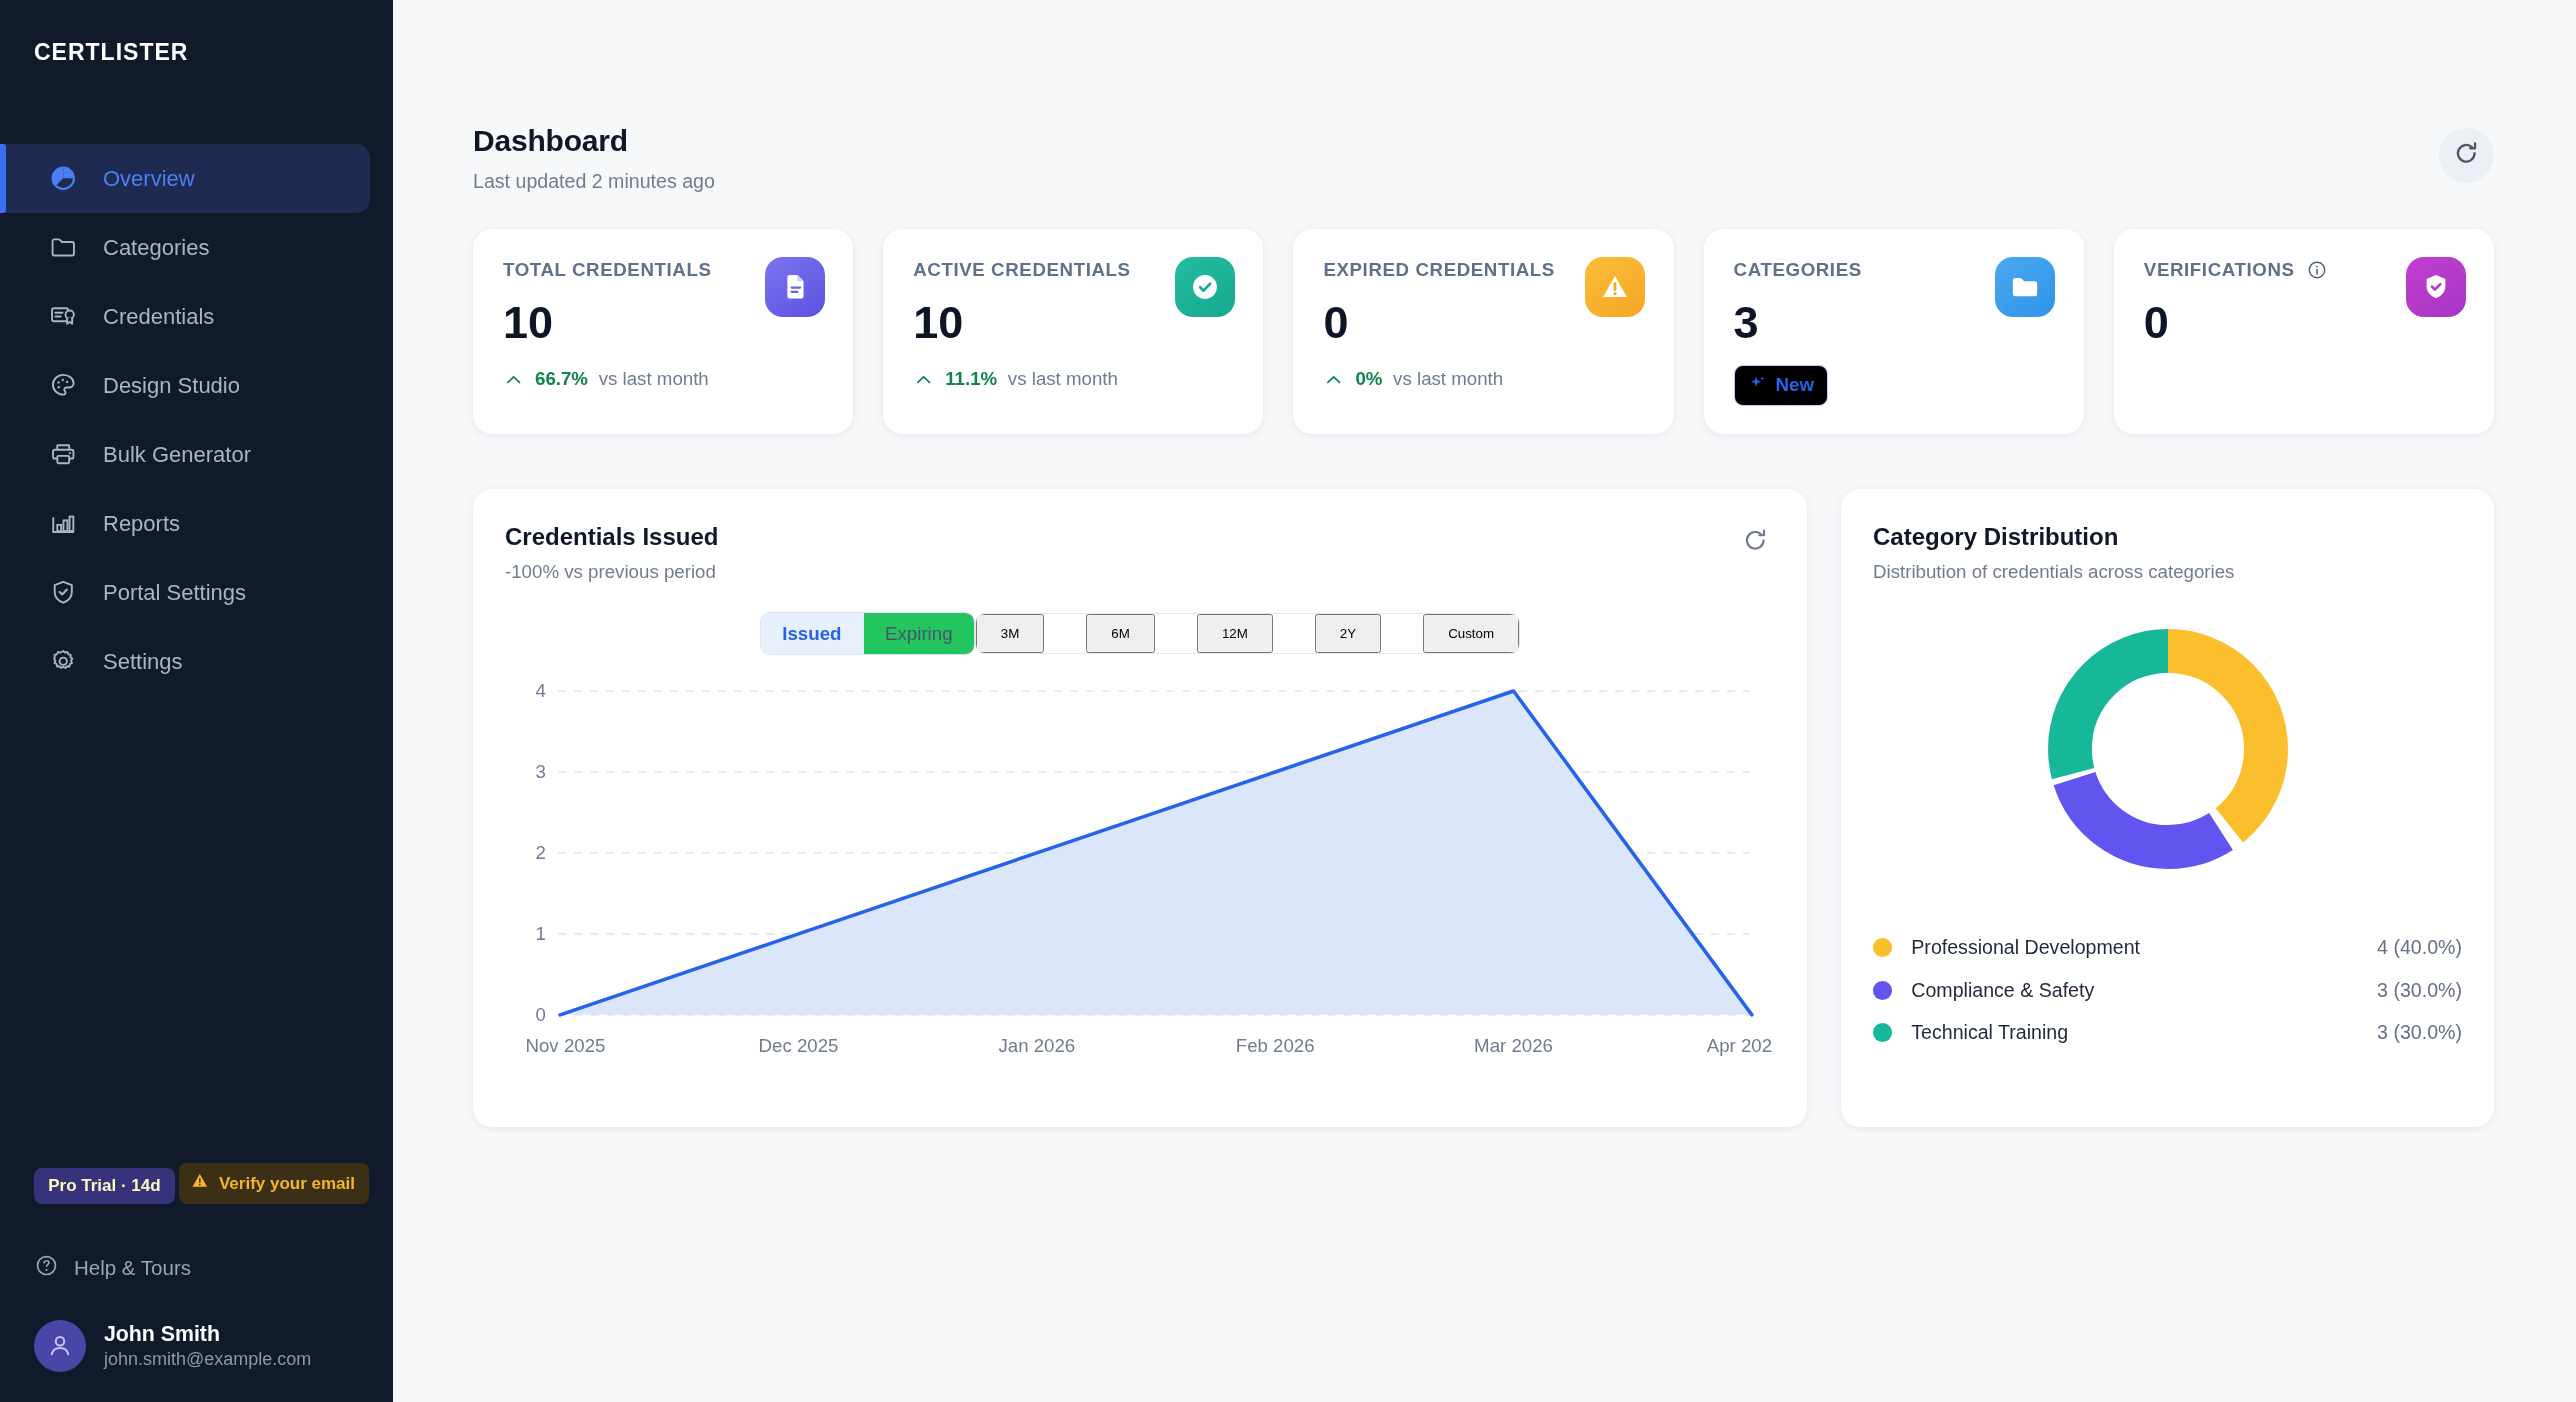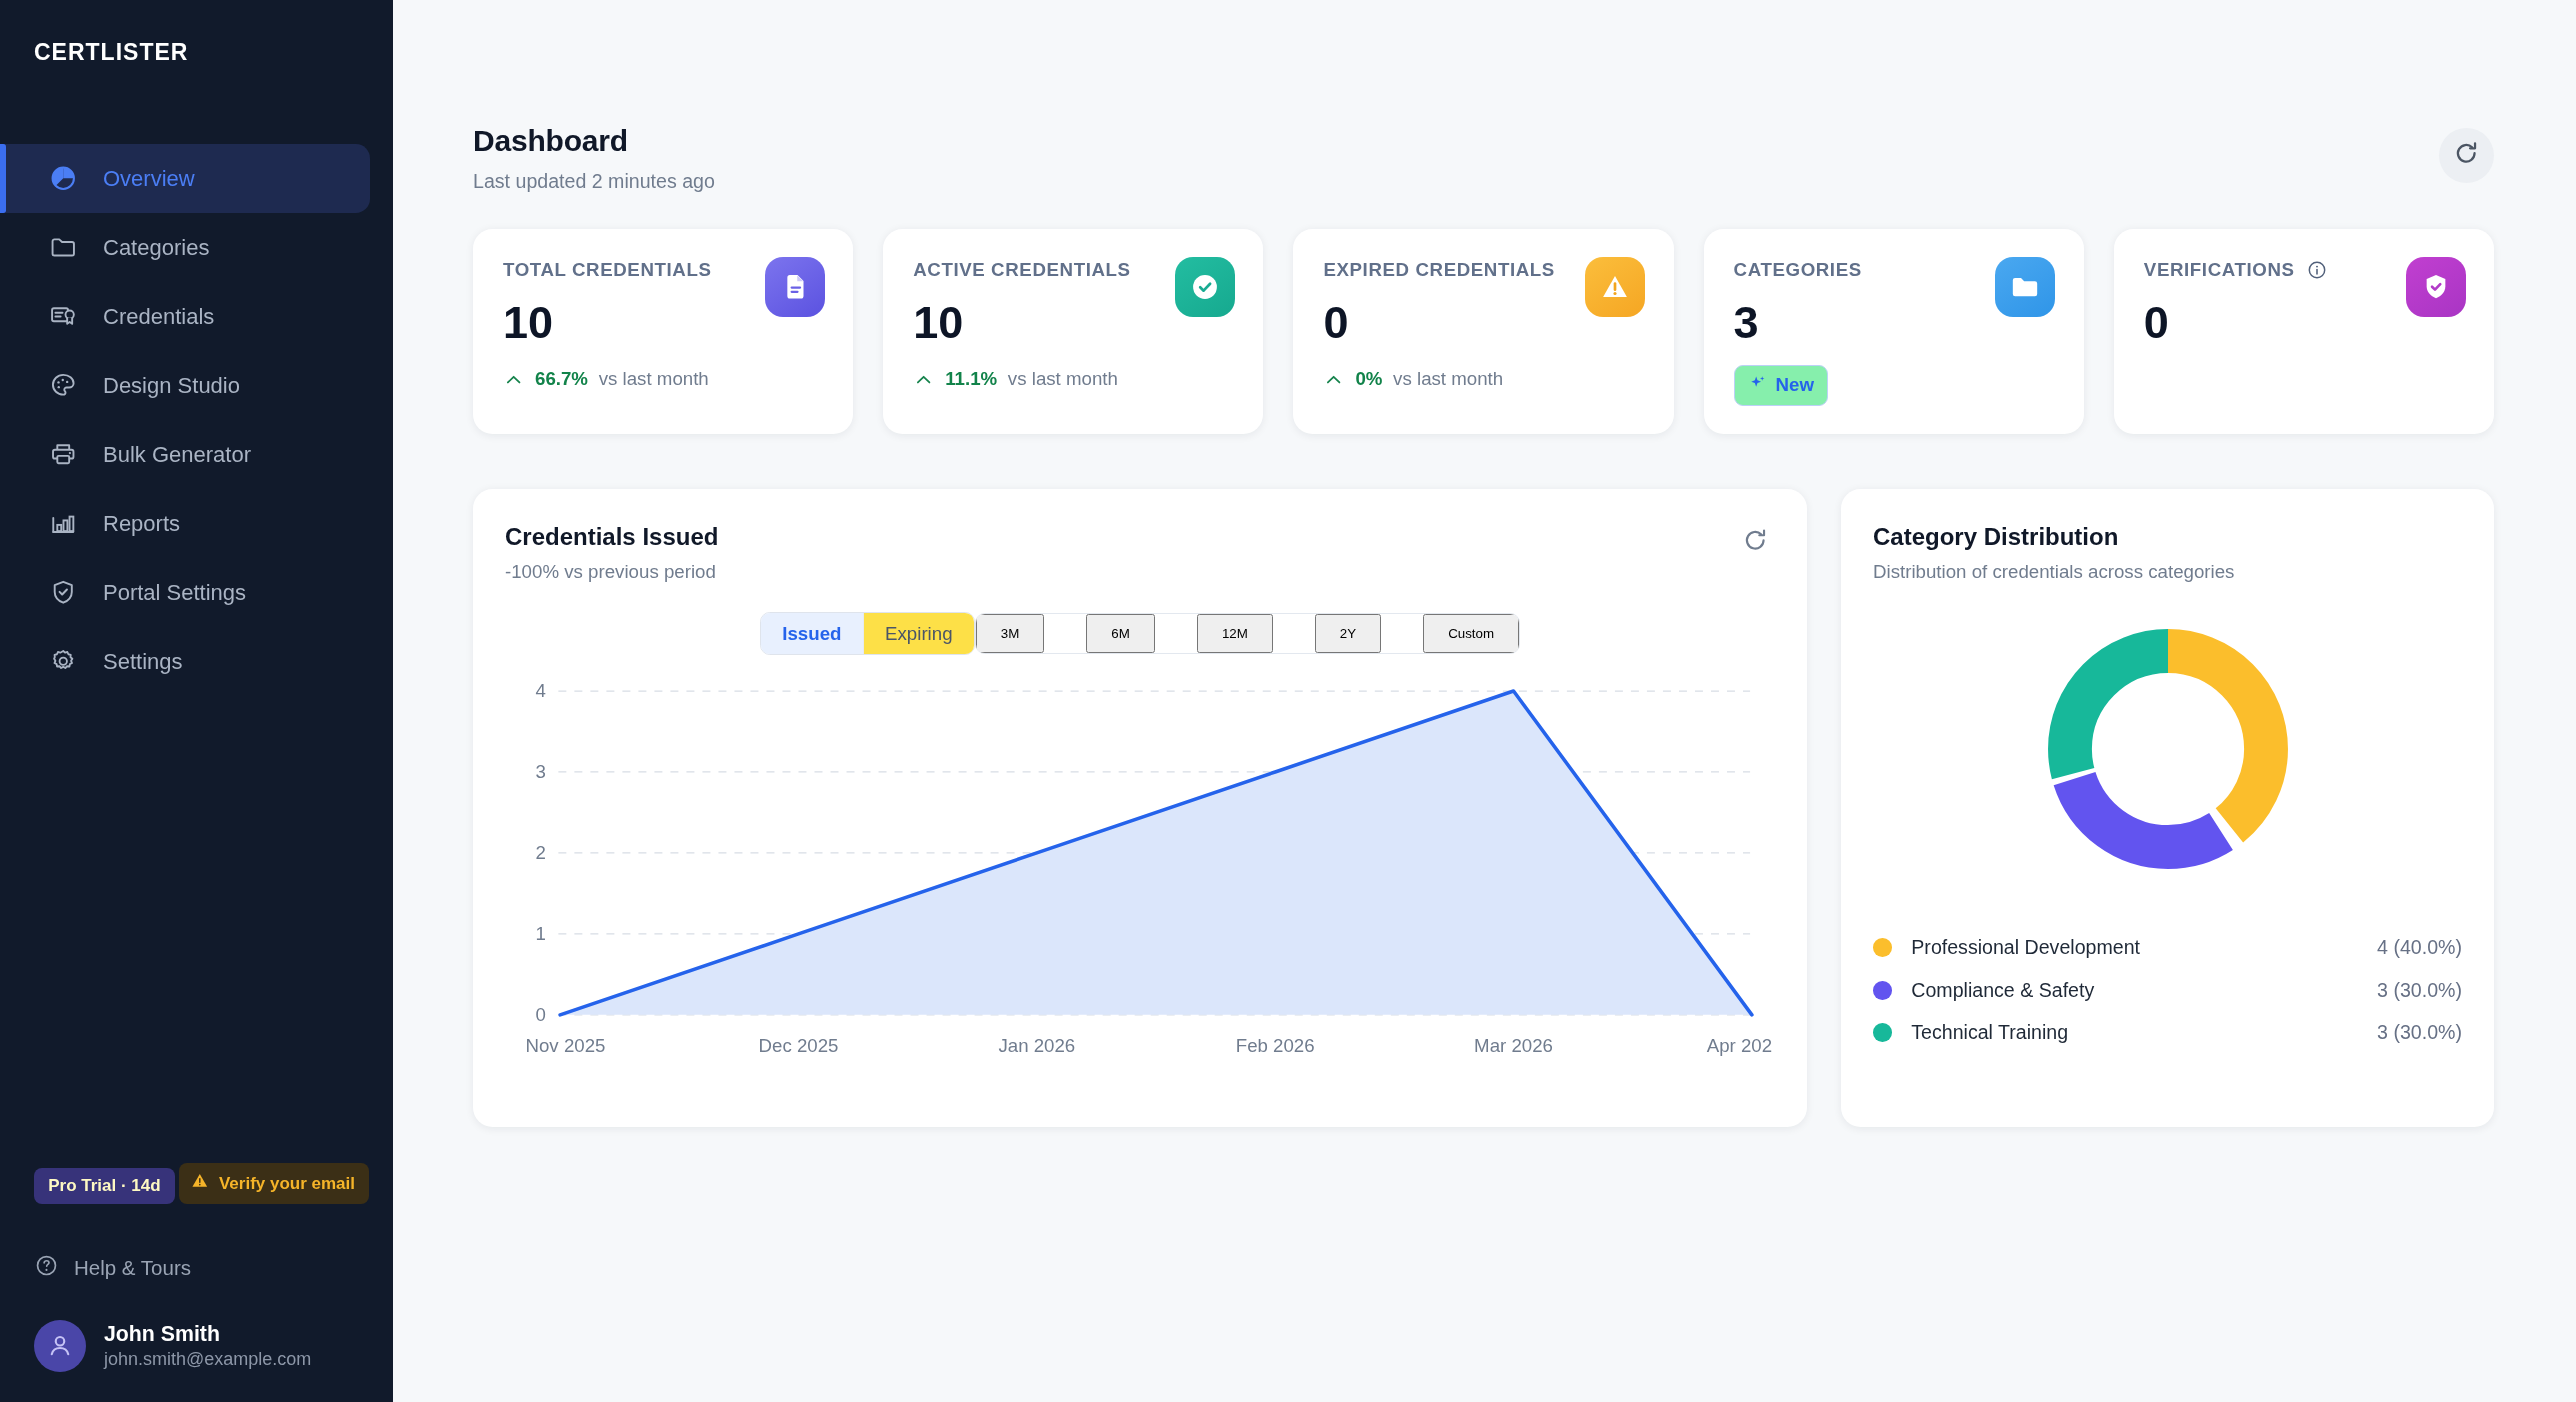"New" .new-chip { background: #86efac -> #000000 }
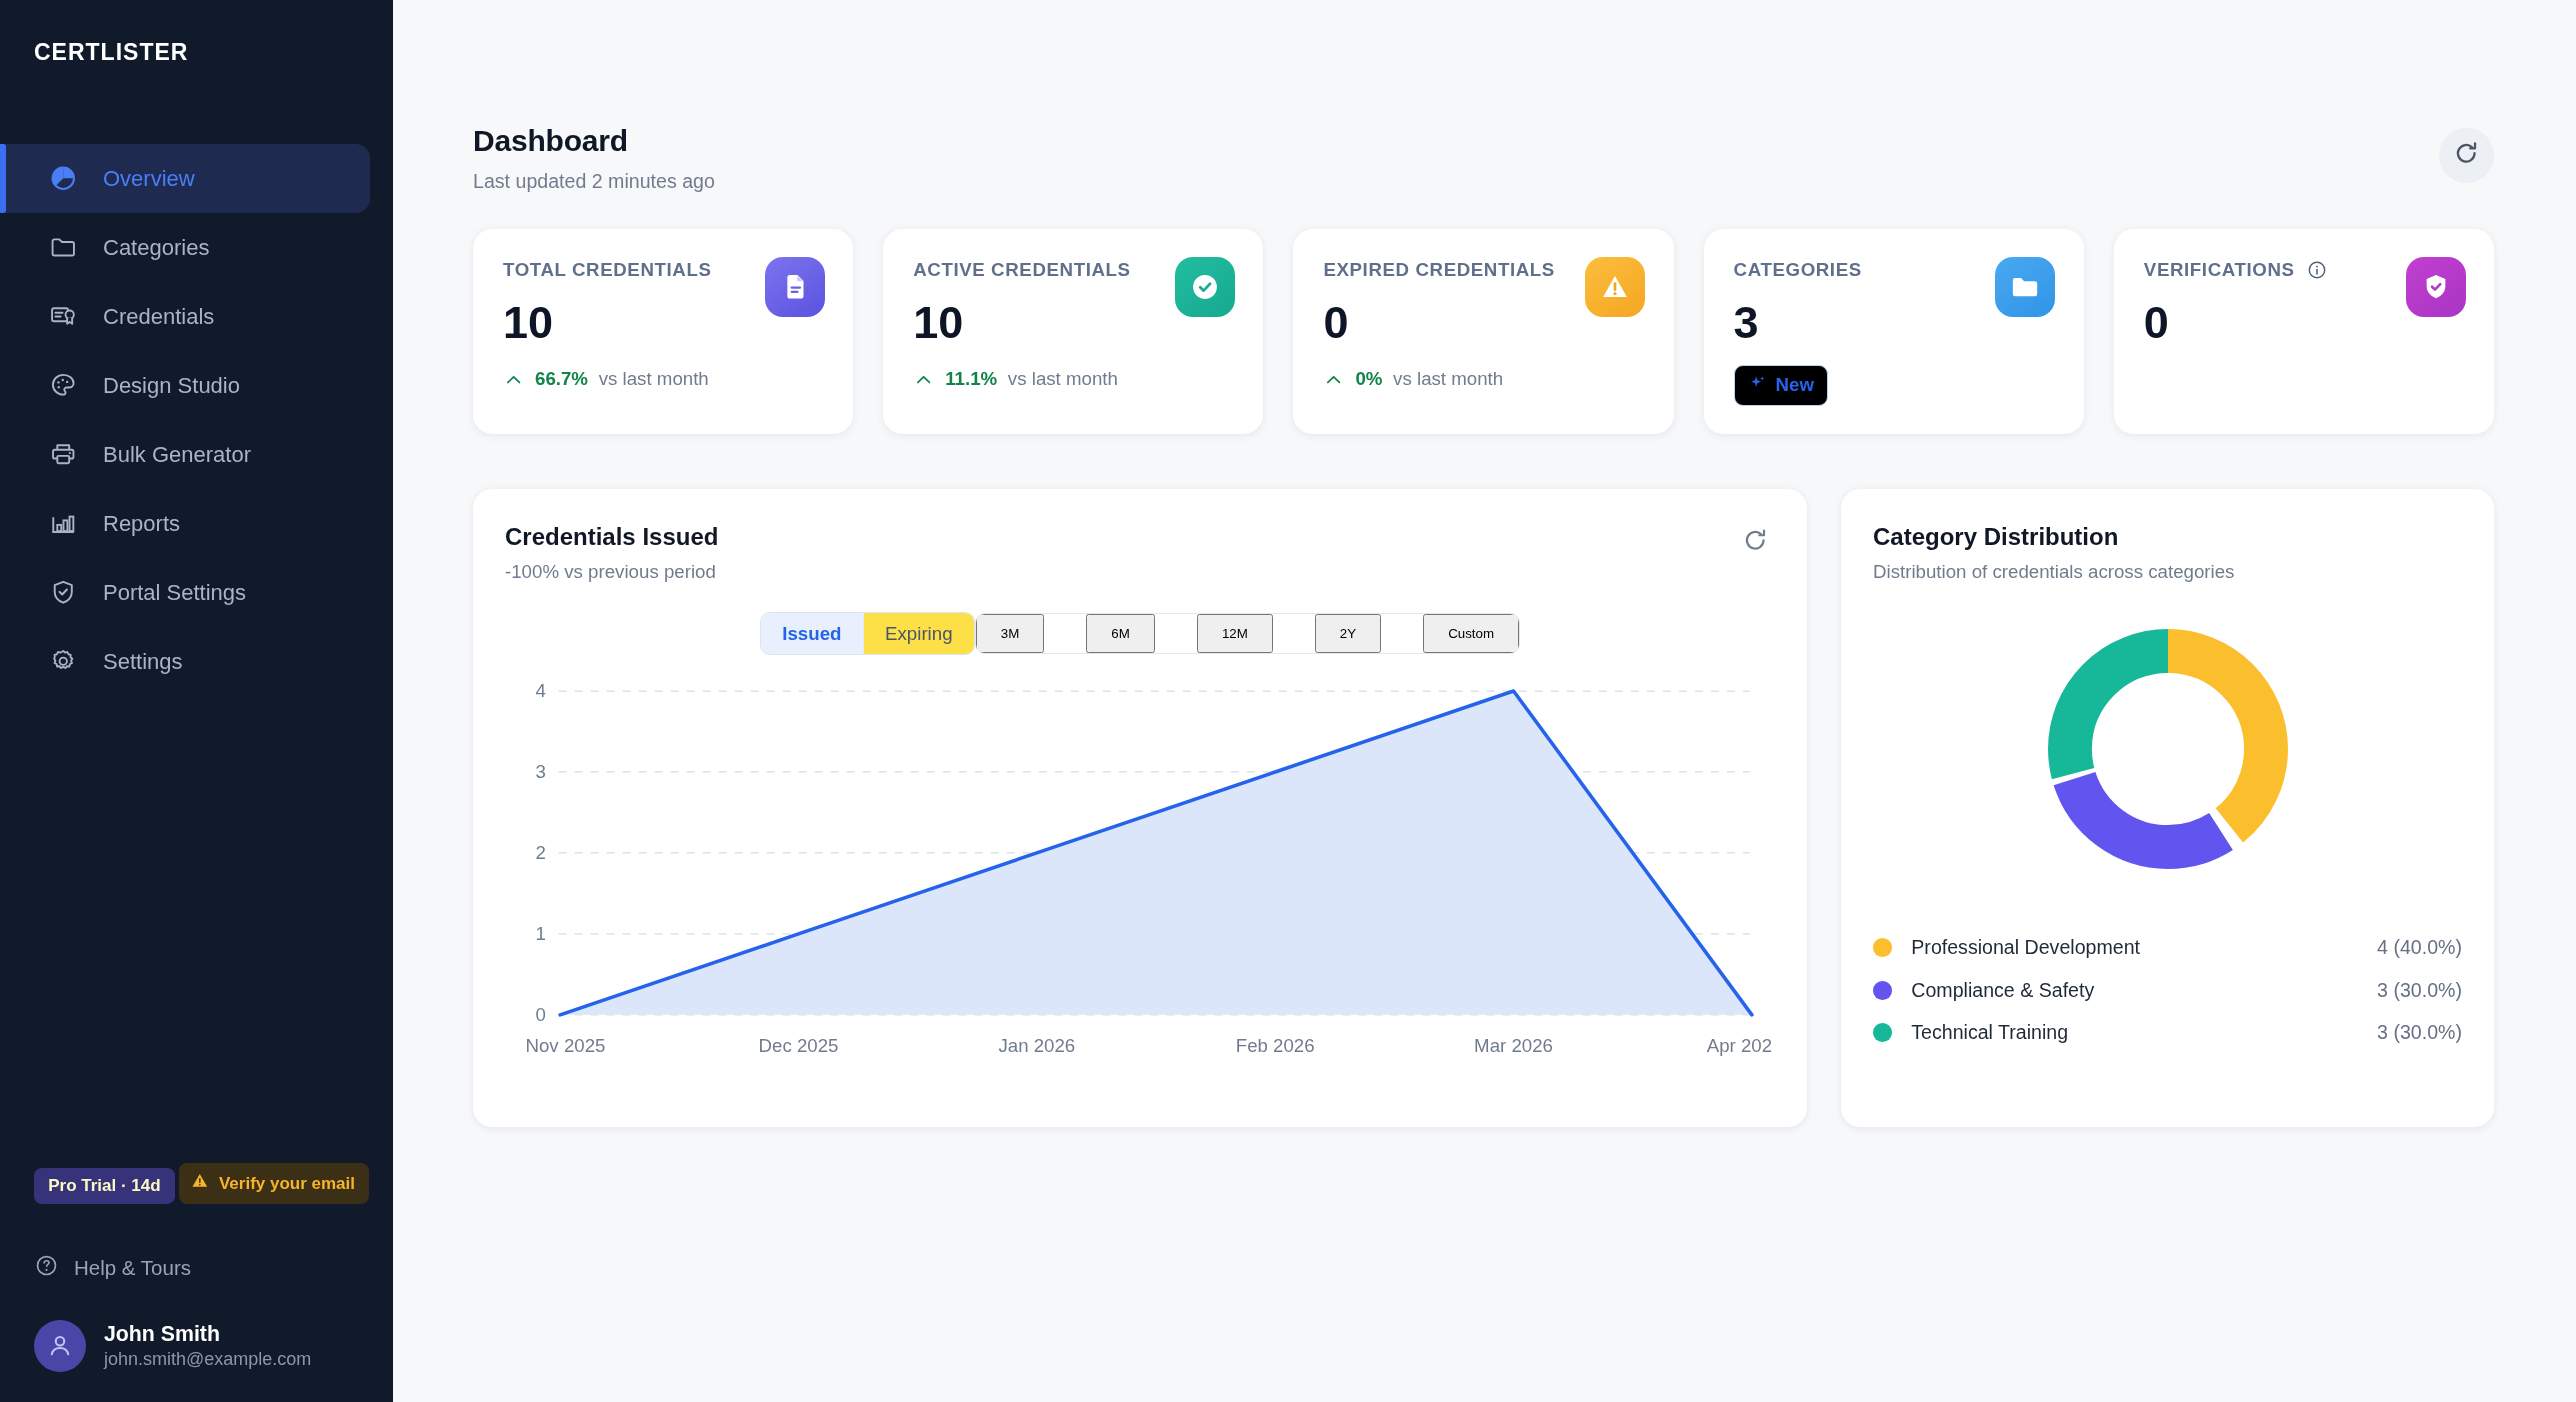"Expiring" .seg .seg-btn { background: #fde047 -> #22c55e }
